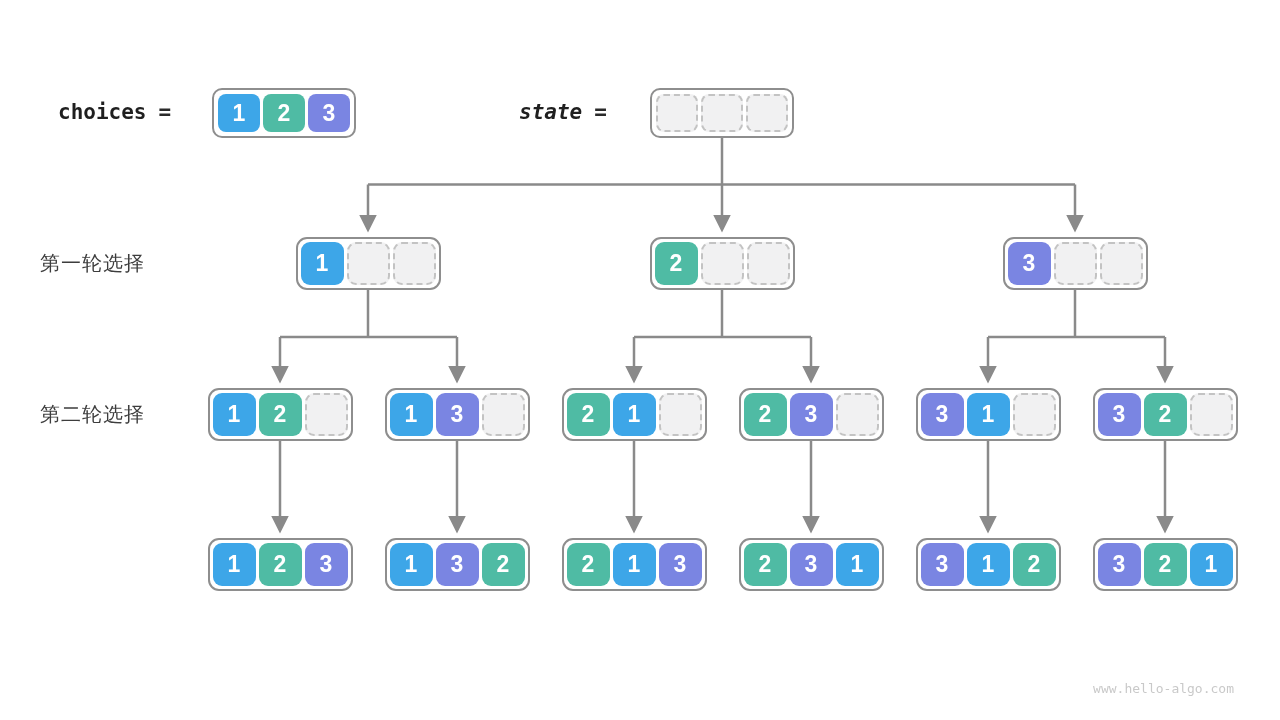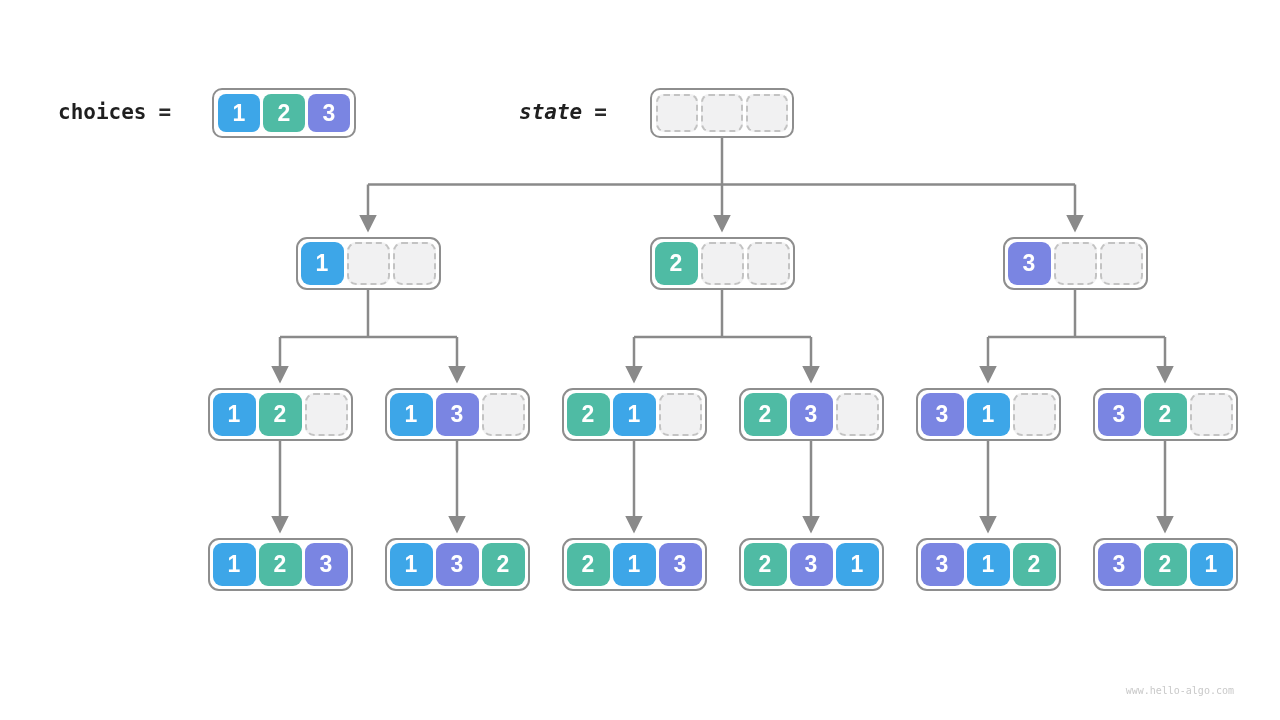"第一轮选择" div.row-label { html: none -> <div>第一轮选择</div> }
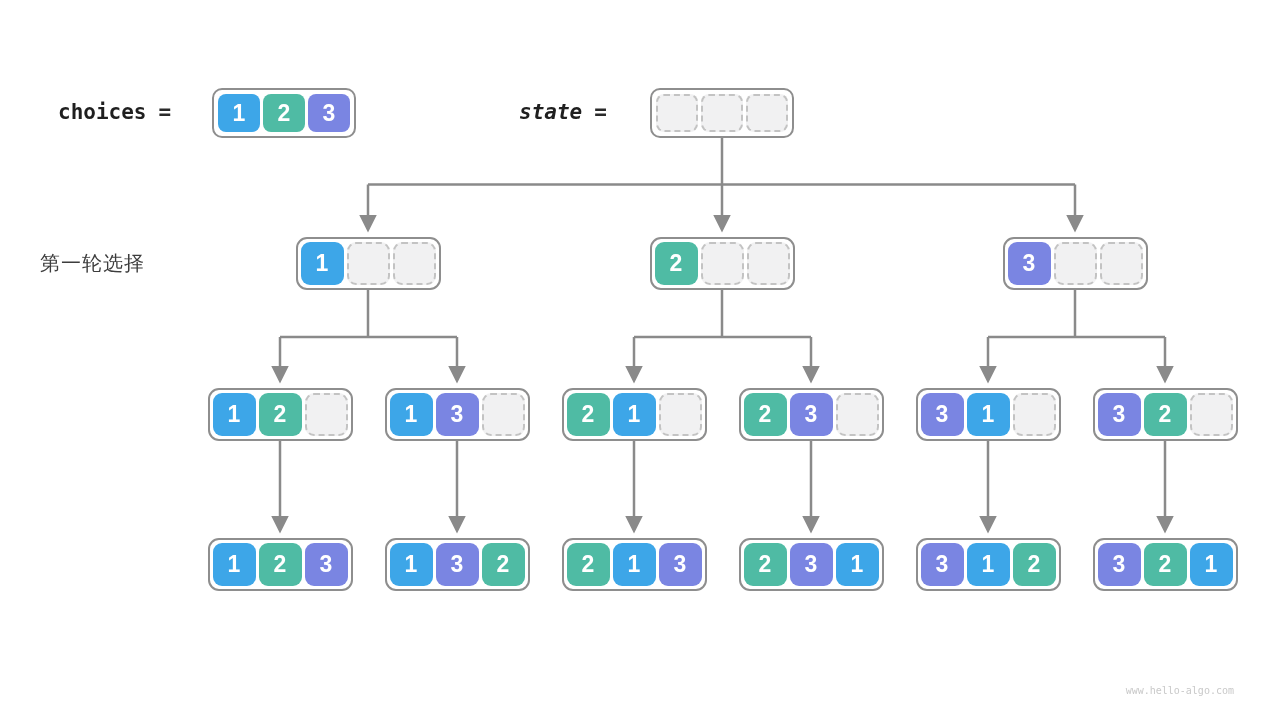"第二轮选择" div.row-label { html: none -> <div>第二轮选择</div> }
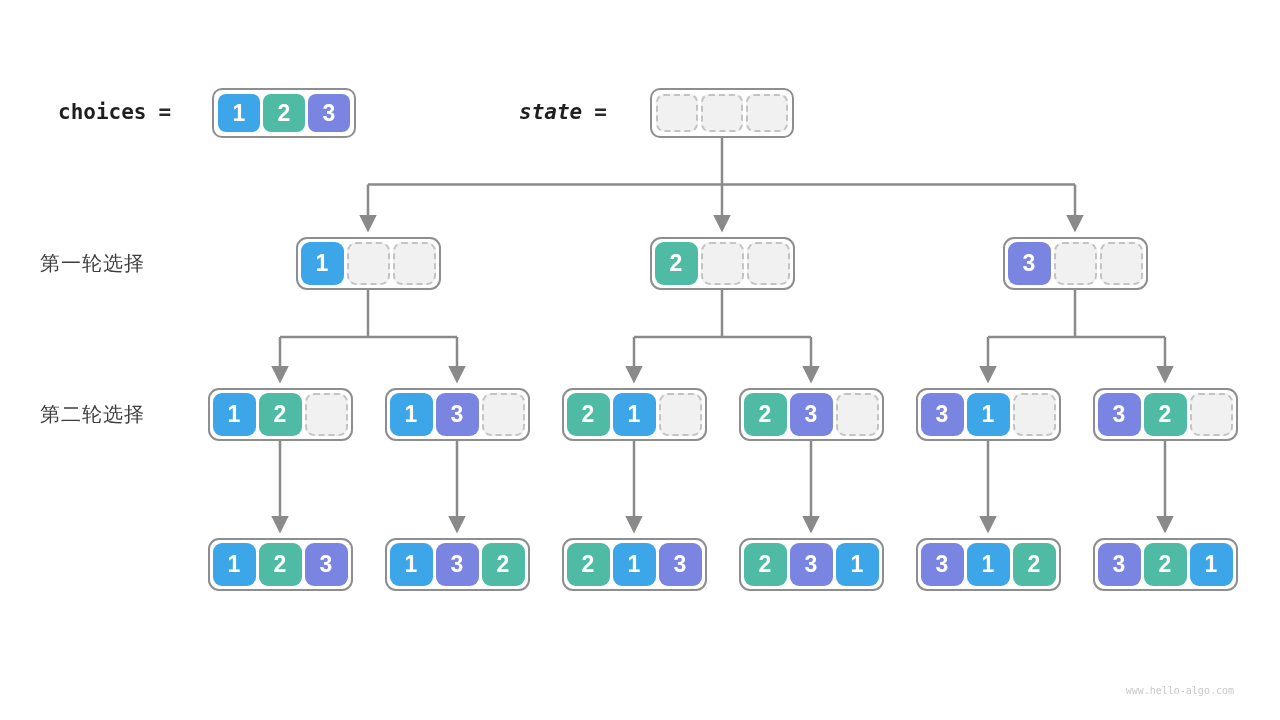"www.hello-algo.com" .watermark { font-size: 10px -> 13px }
